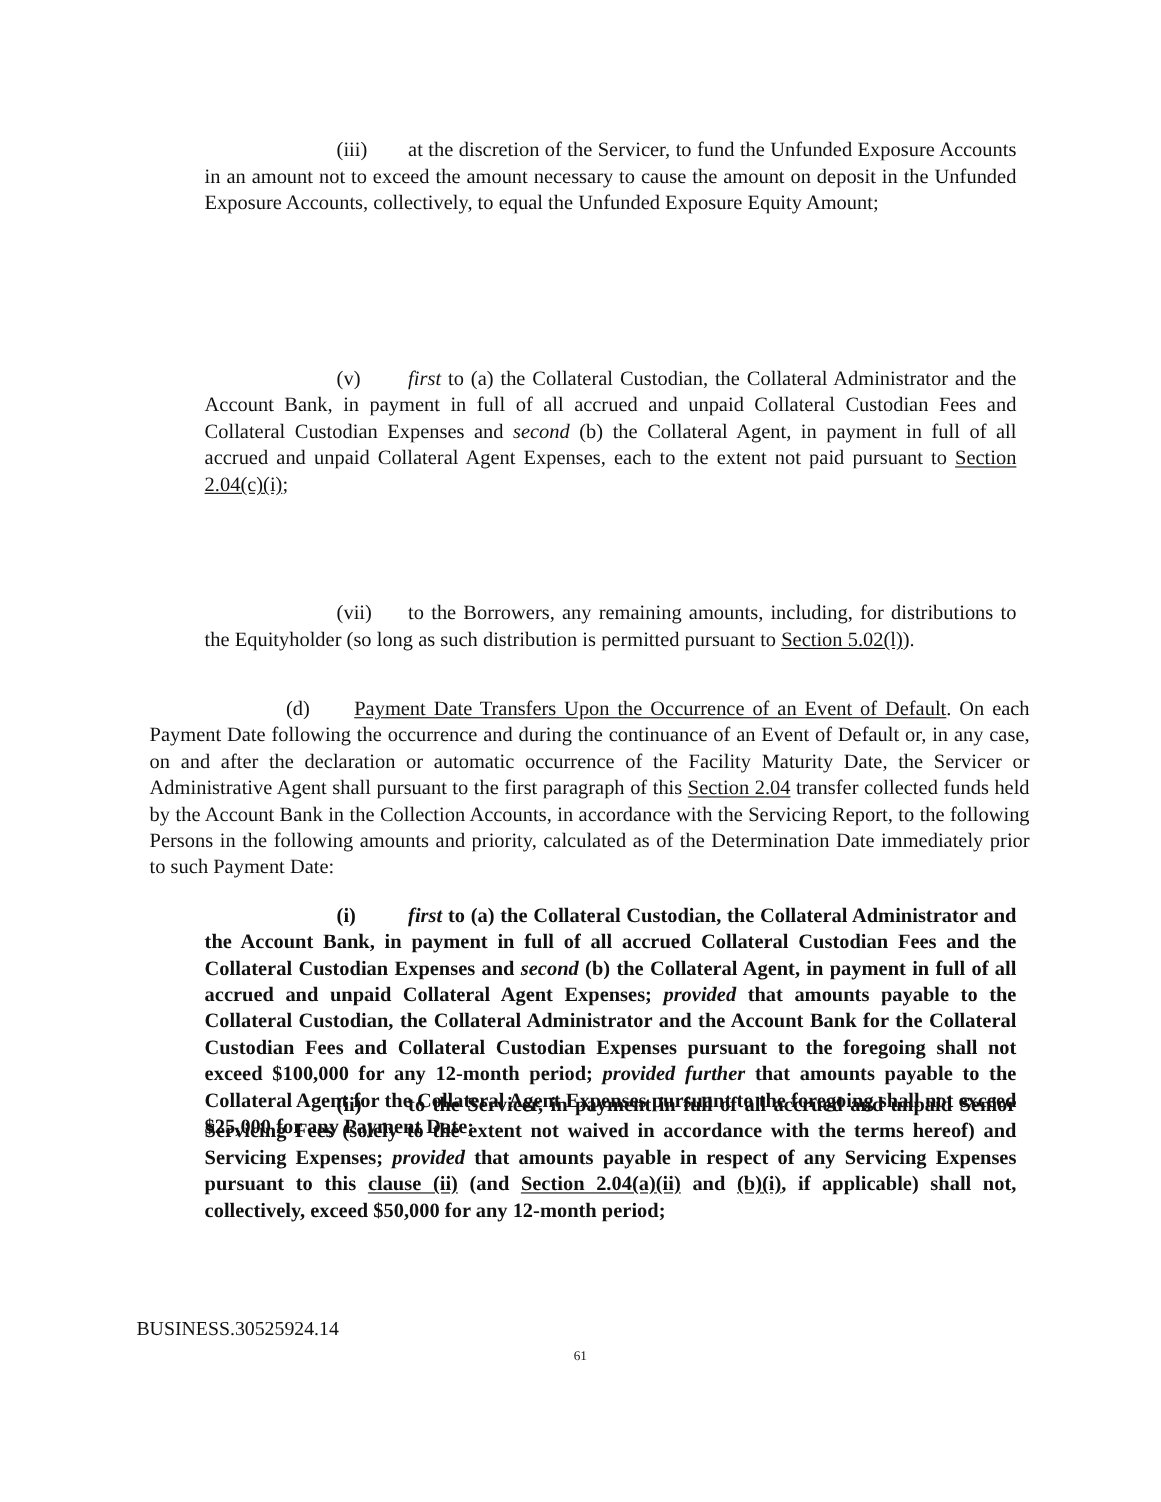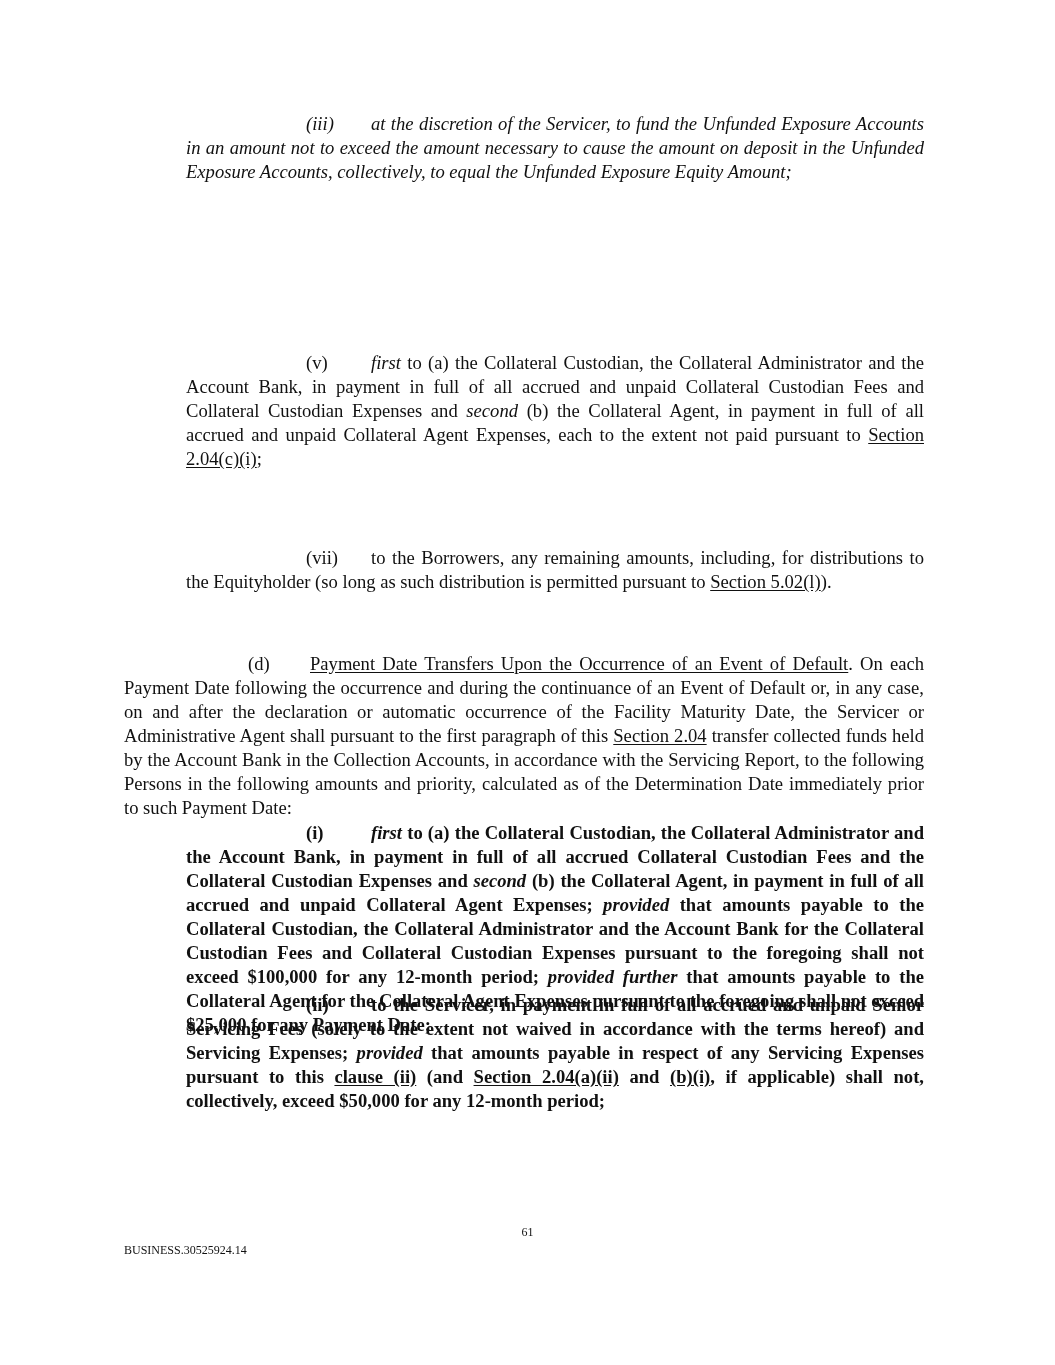"(iii) at the discretion of" p.para { font-style: italic -> none; top: 112px -> 125px }
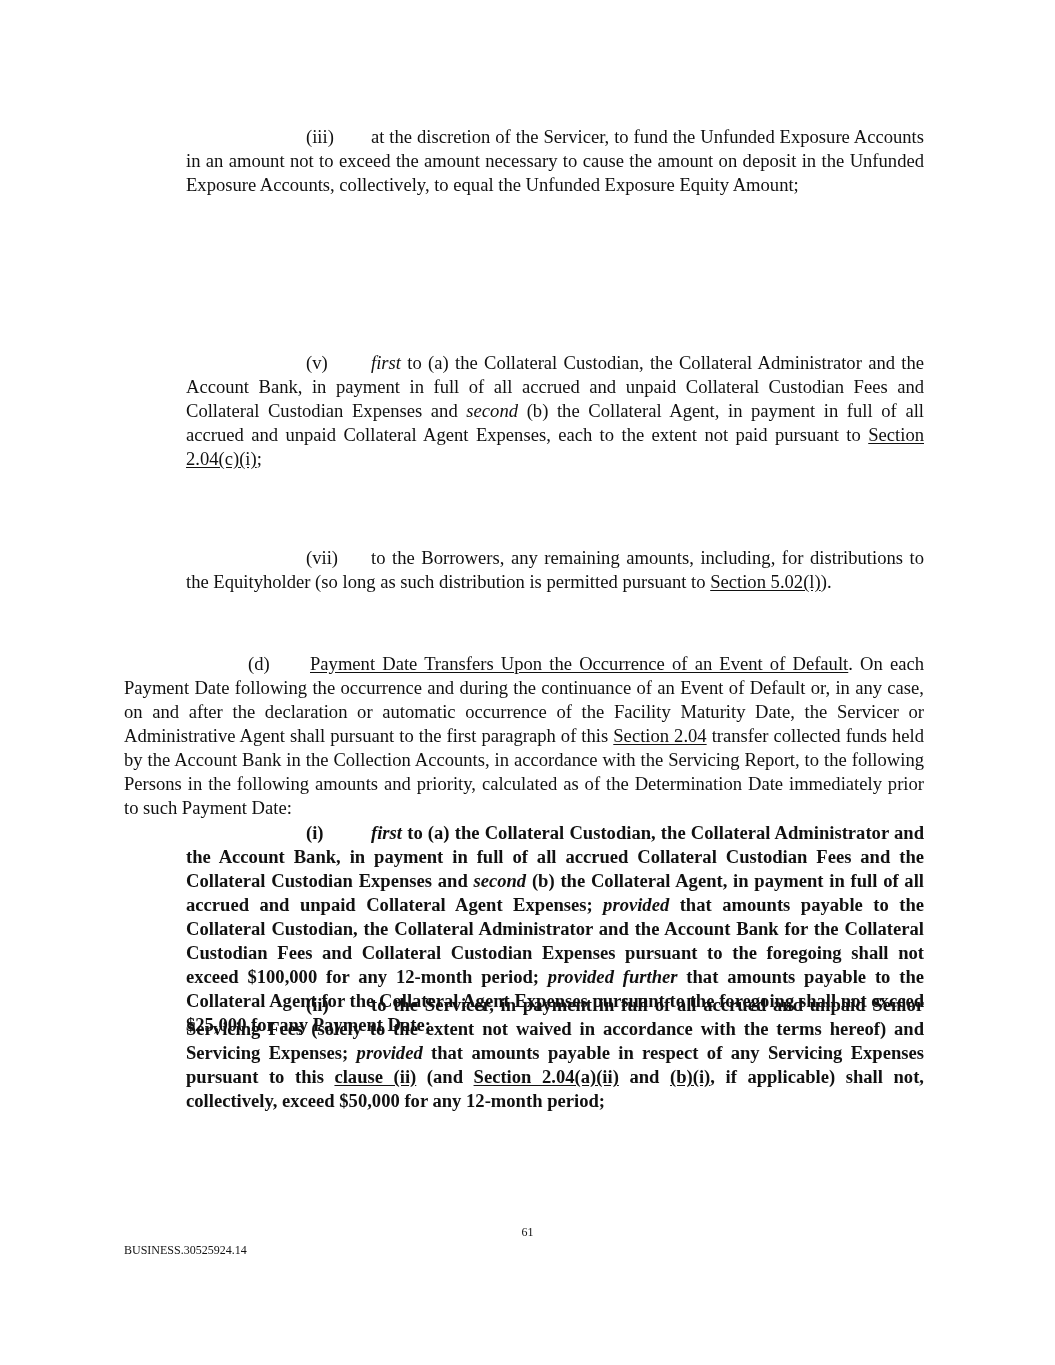"(v) first to (a) the" p.para { top: 351px -> 333px }
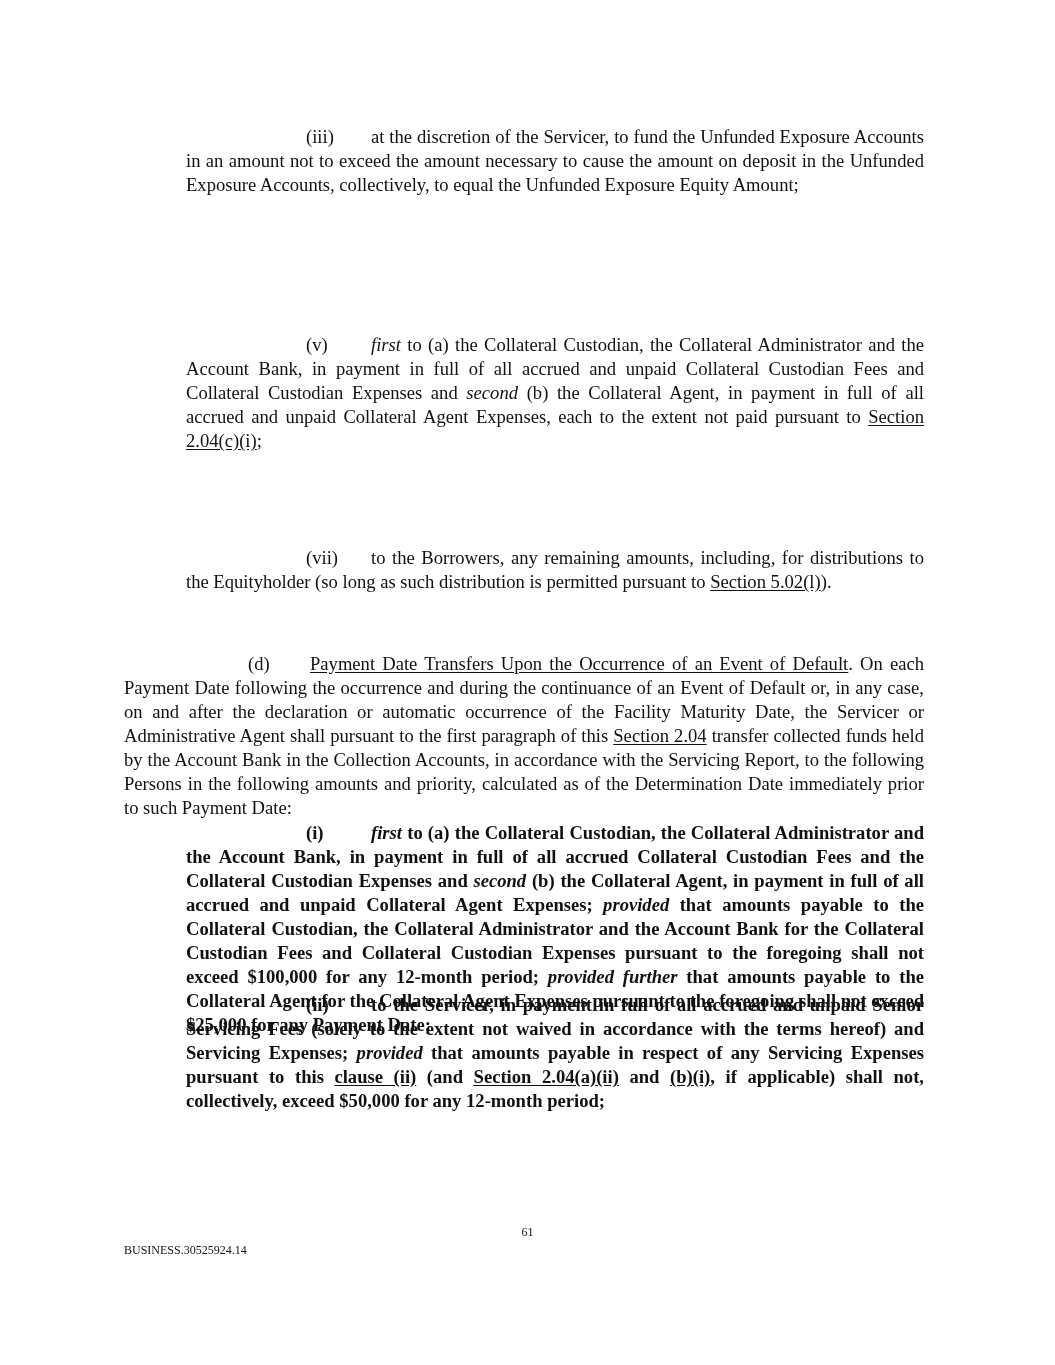"(d) Payment Date Transfers Upon" .main { left: 124px -> 136px; margin-top: 19px -> none }
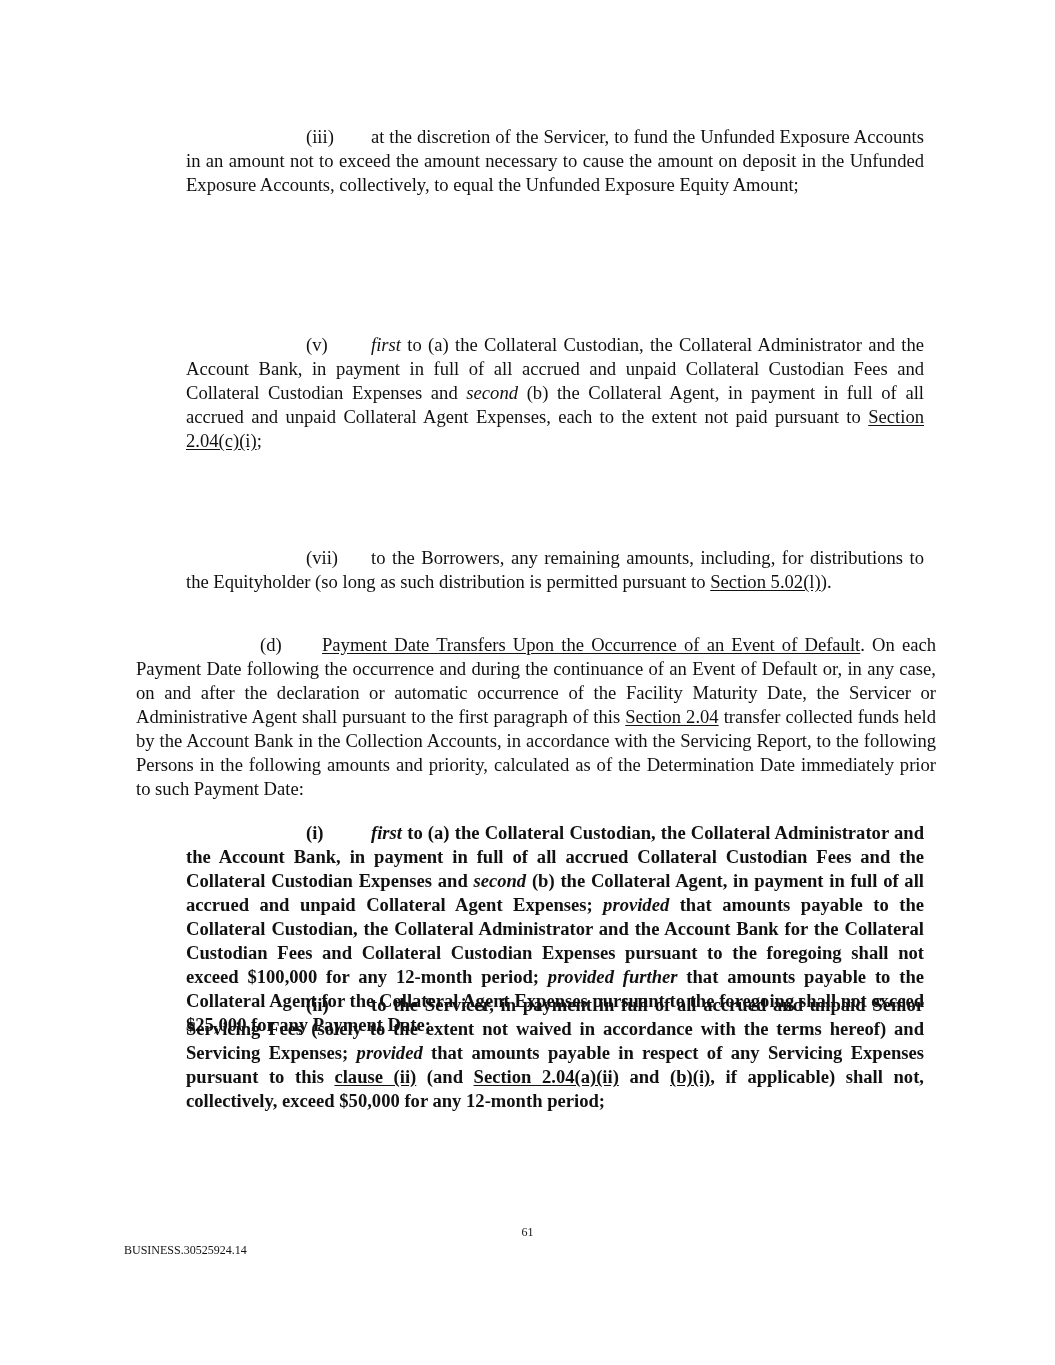"BUSINESS.30525924.14" .footer-id { font-size: 12px -> 18px; top: 1238px -> 1196px }
